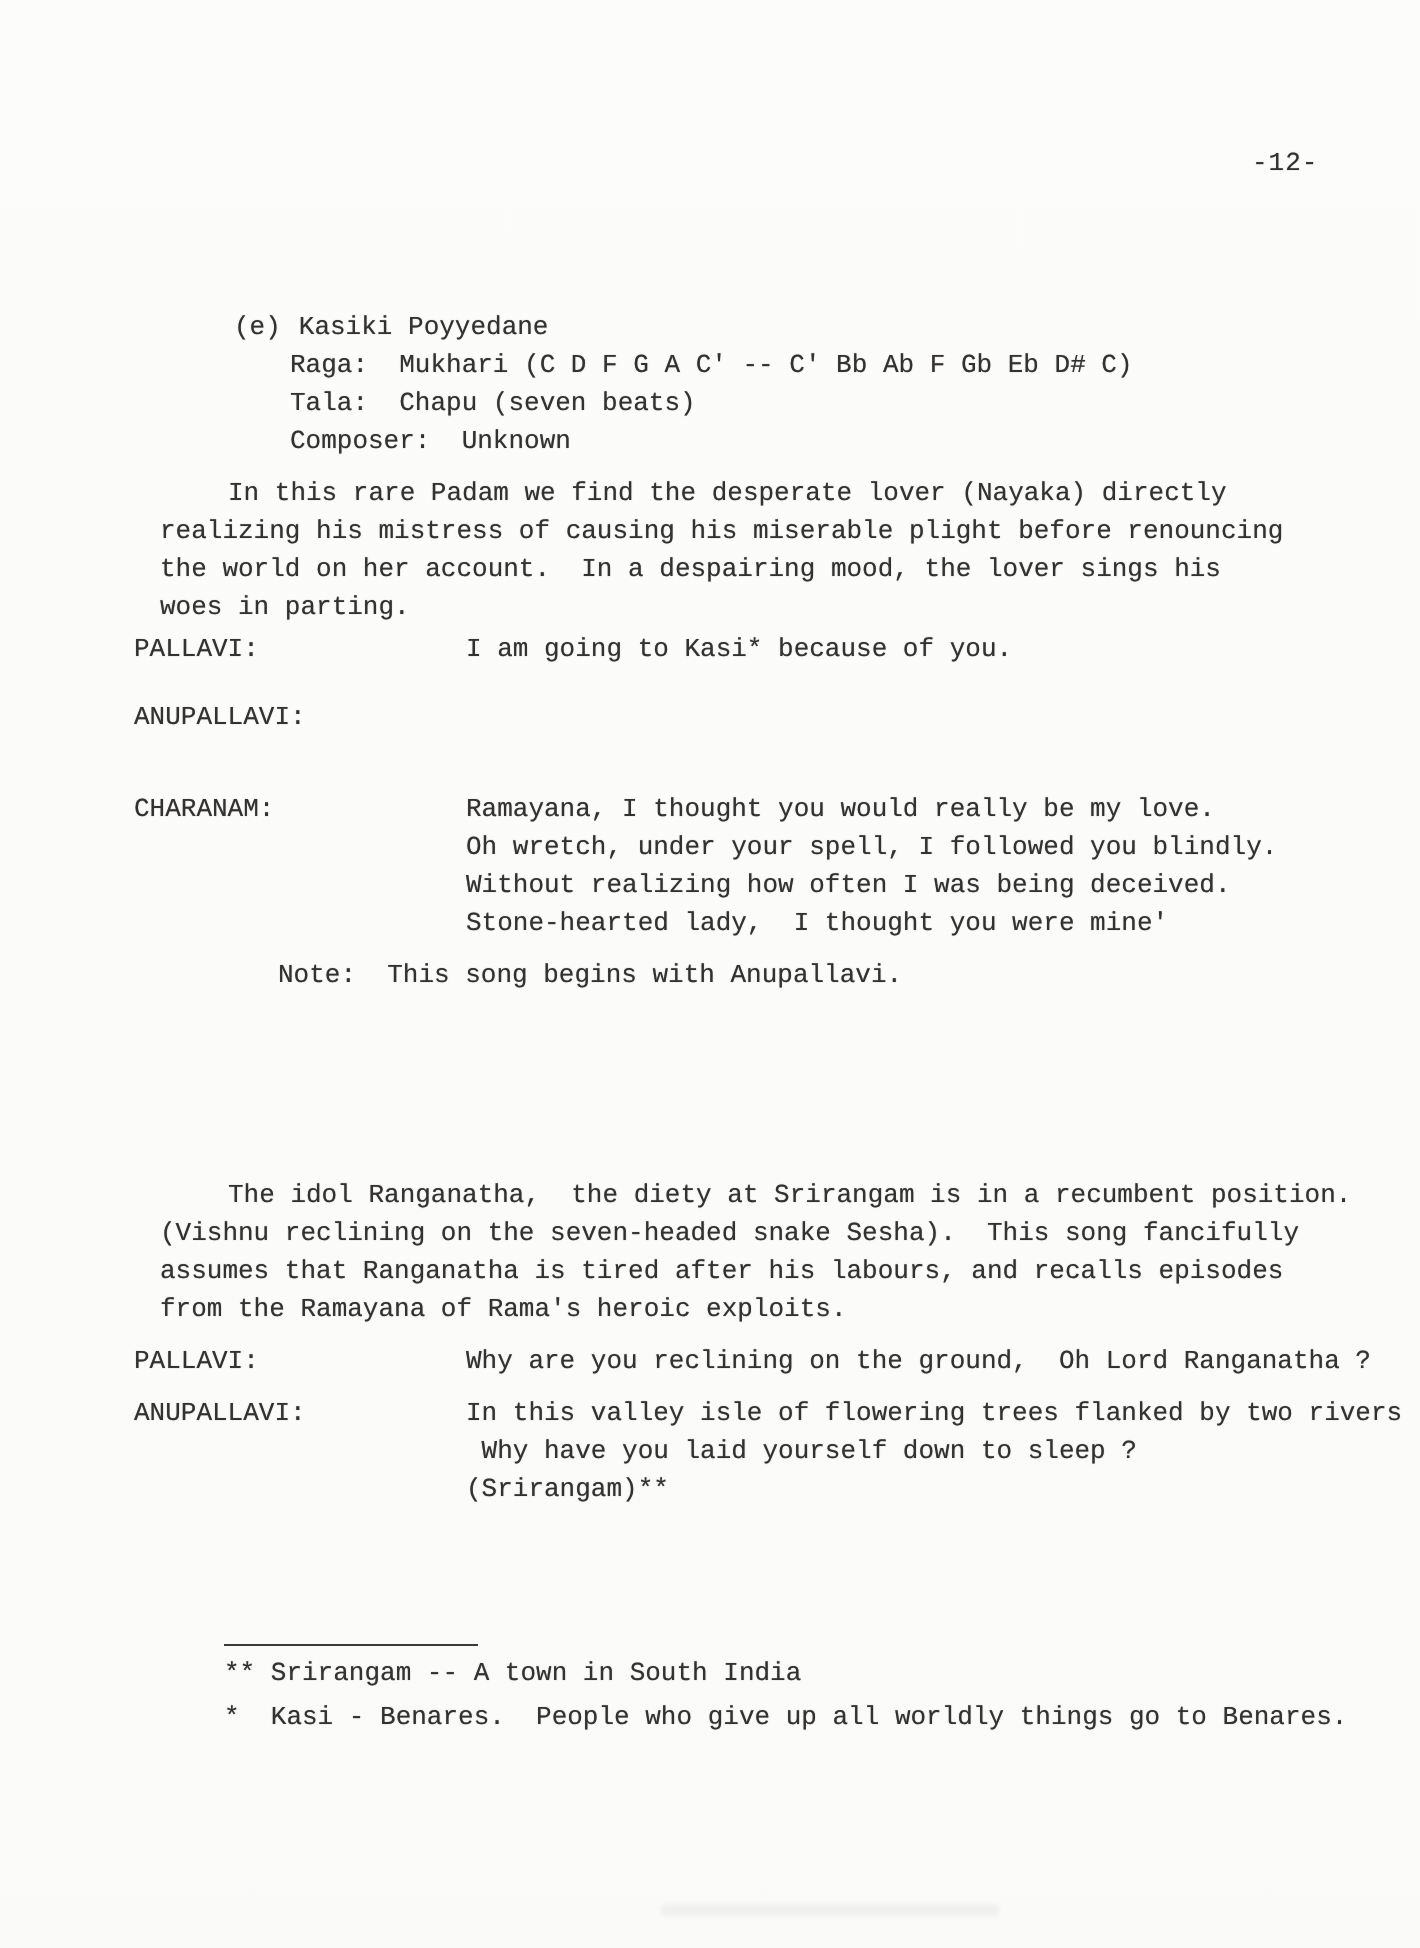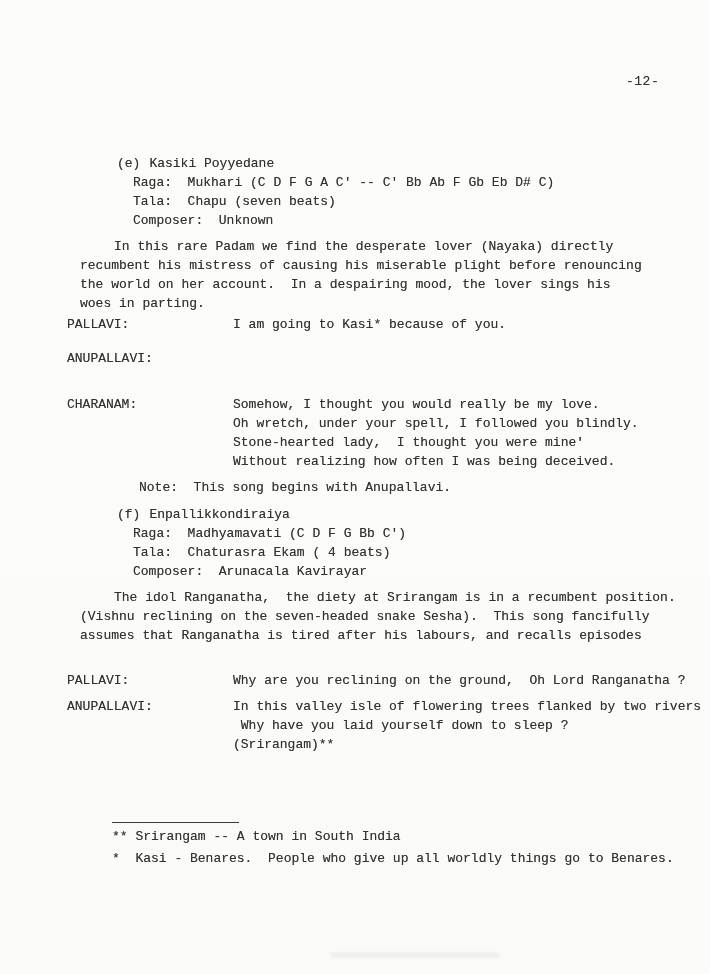"Raga: Mukhari (C D F" .song-detail { margin-left: 16px -> 28px }
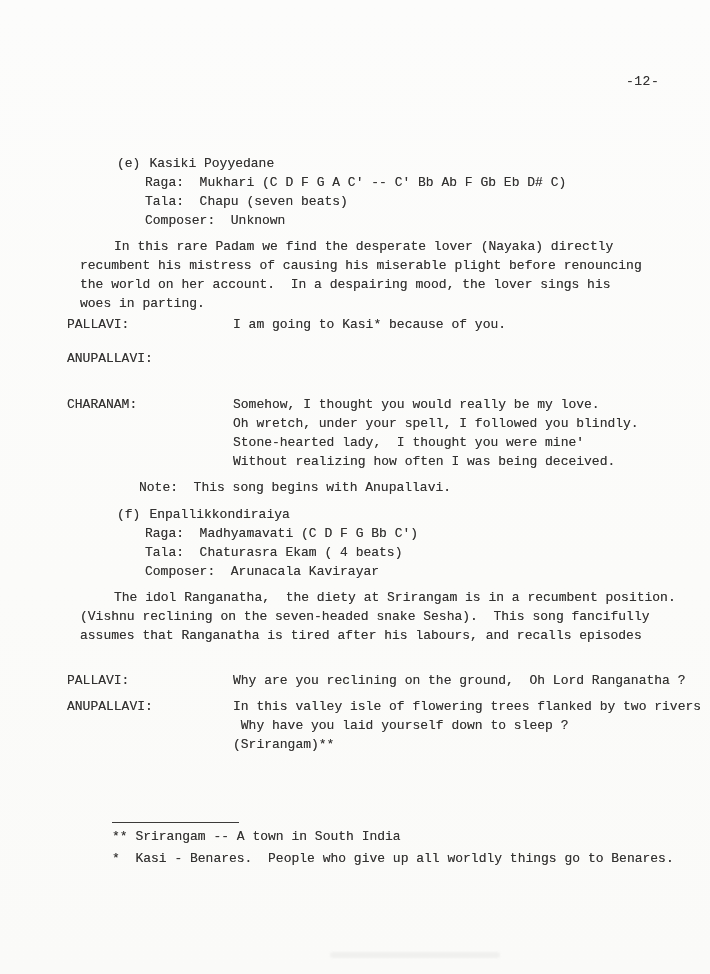"recumbent his mistress of causing" div.line { text: recumbent -> realizing }
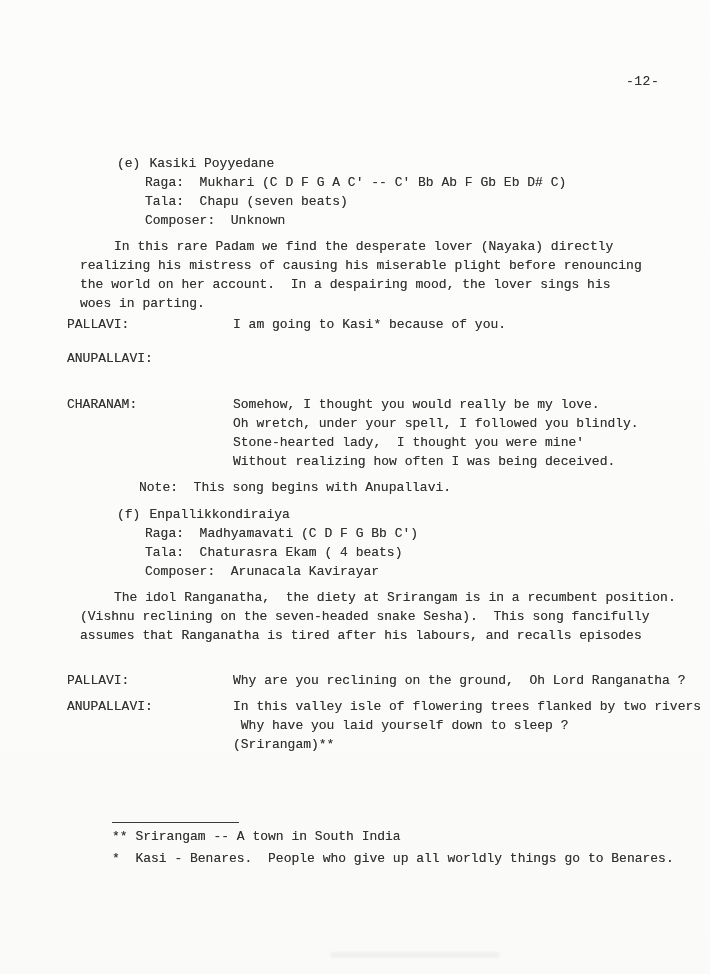"Somehow, I thought you would" div.line { text: Somehow -> Ramayana }
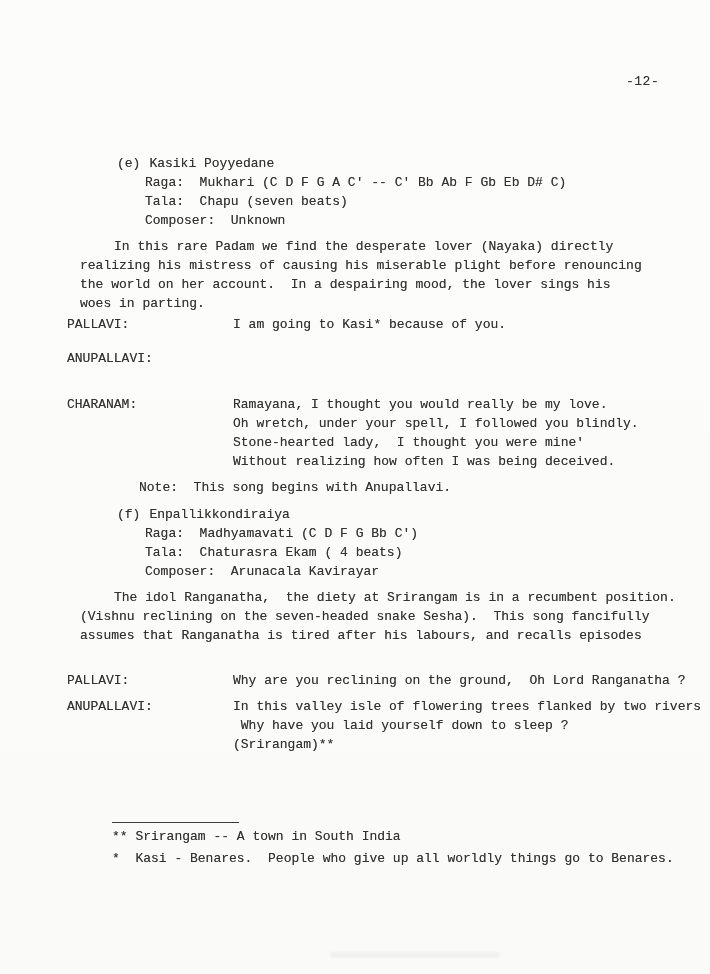"Stone-hearted lady, I thought you" div.line { order: before "Without realizing how often I" -> after "Without realizing how often I" }
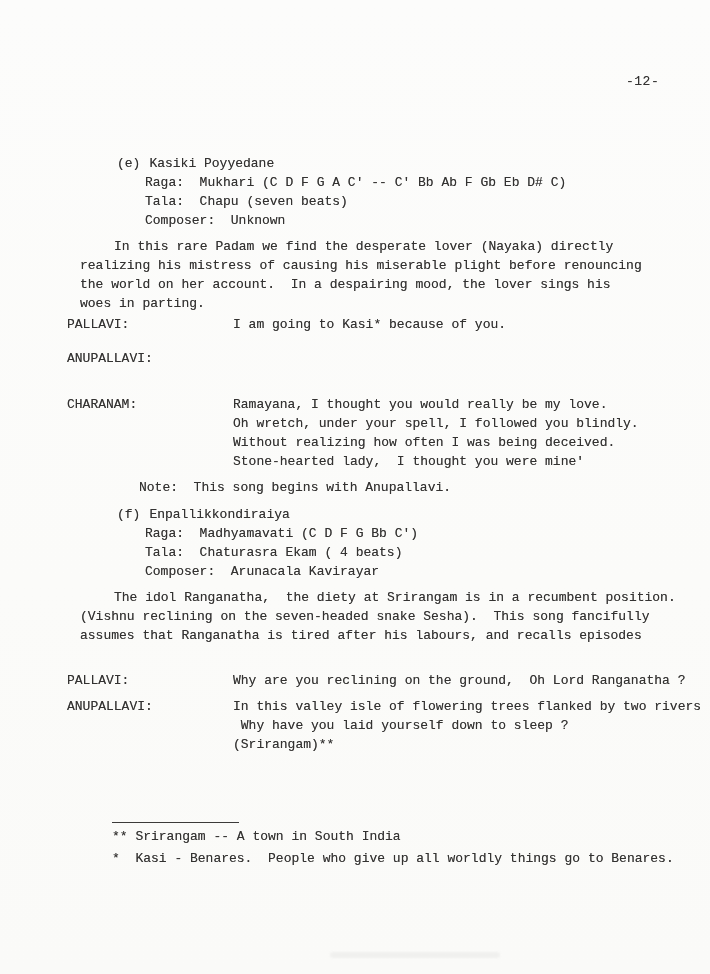"(f) Enpallikkondiraiya" div.song-header { html: <div> <div><span>(f)</span><span>Enpallikkondiraiya</span></div> <div>Raga: Madhyamavati (C D F G Bb C')</div> <div>Tala: Chaturasra Ekam ( 4 beats)</div> <div>Composer: Arunacala Kavirayar</div> </div> -> none }
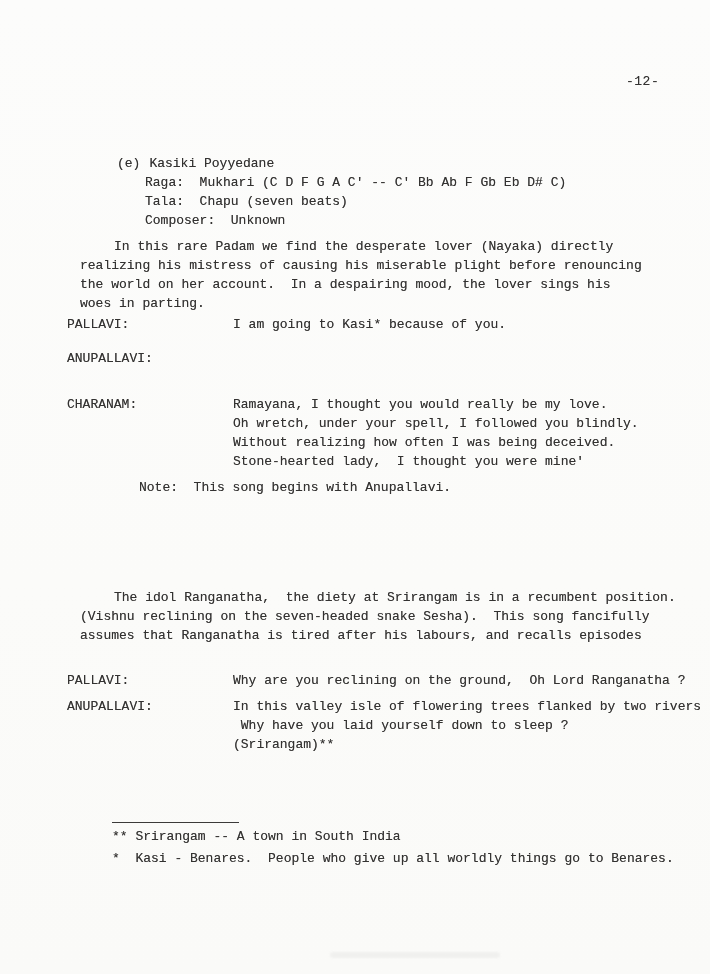"from the Ramayana of Rama's" div.line { html: none -> <div>from the Ramayana of Rama's heroic exploits.</div> }
